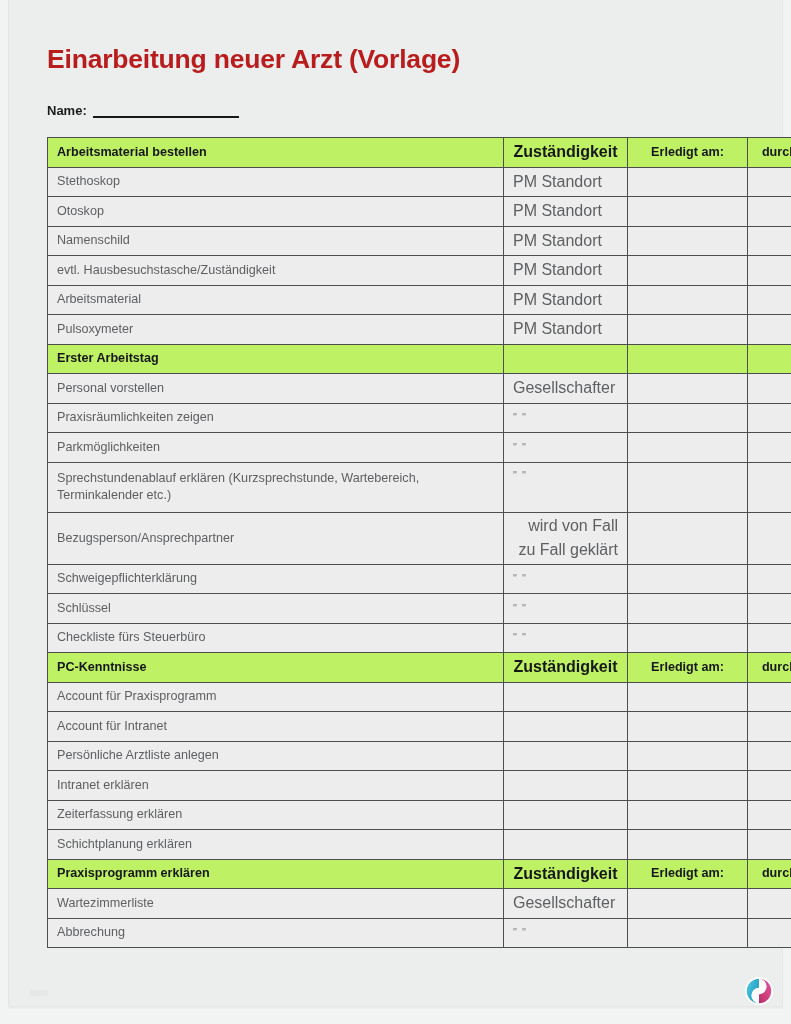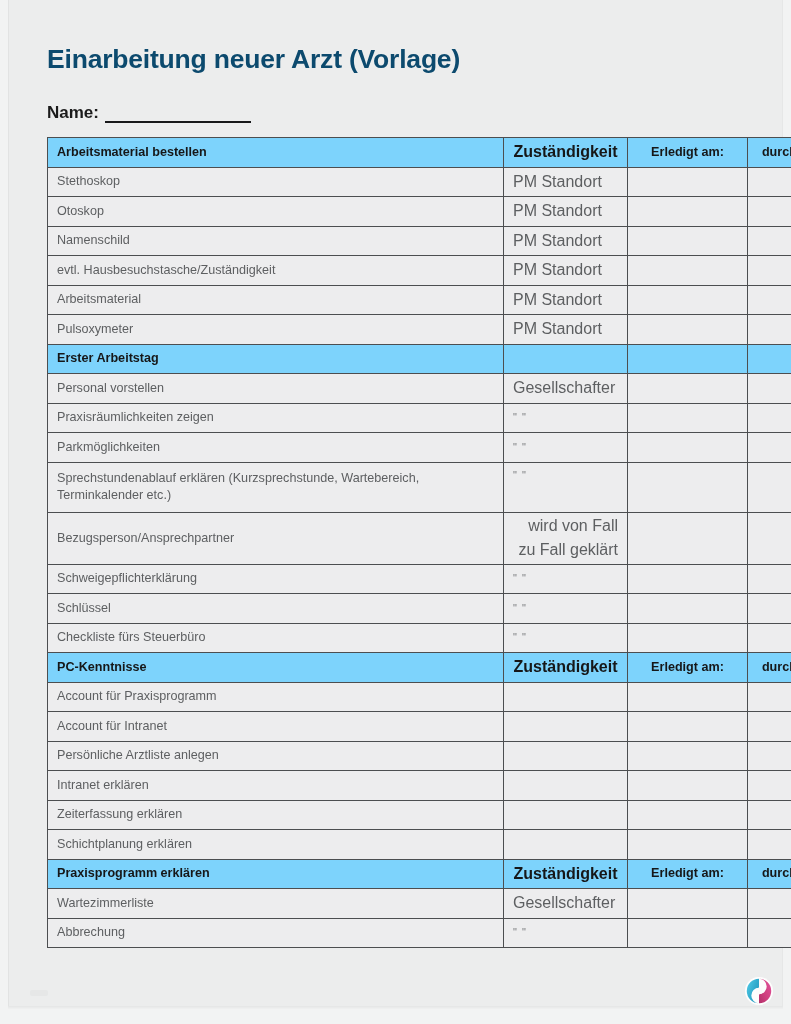"Einarbeitung neuer Arzt (Vorlage)" #doc-title { color: #0c4a6e -> #b91c1c }
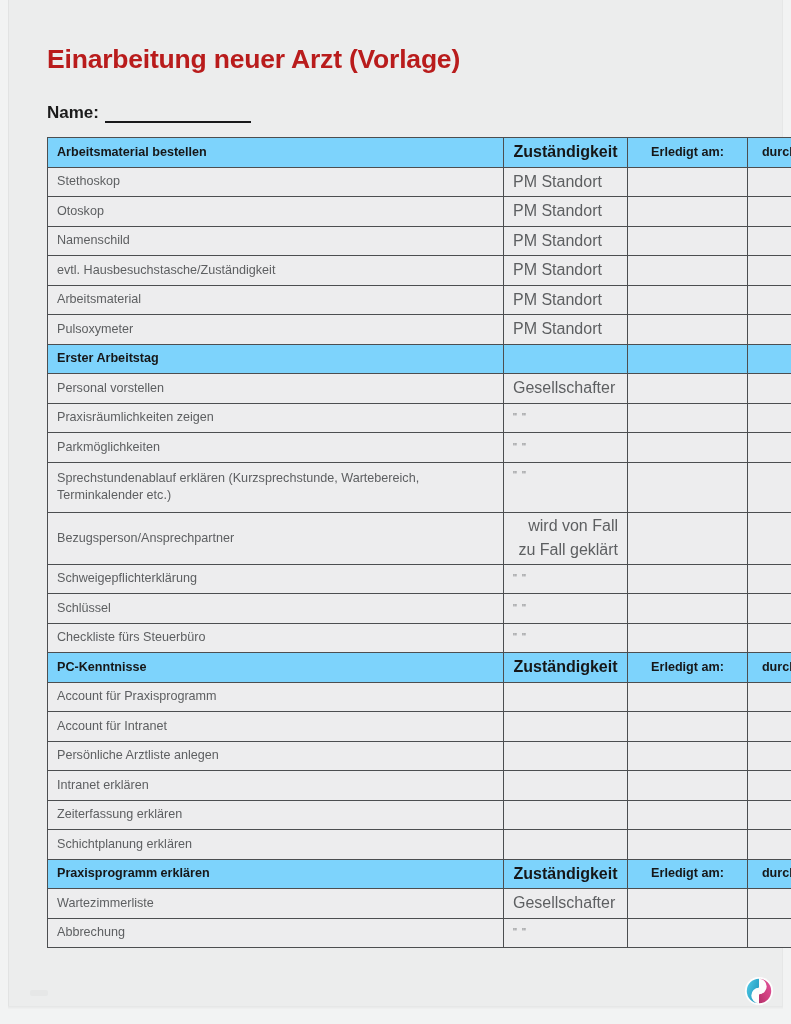"Name:" #name-label { font-size: 17px -> 13px }
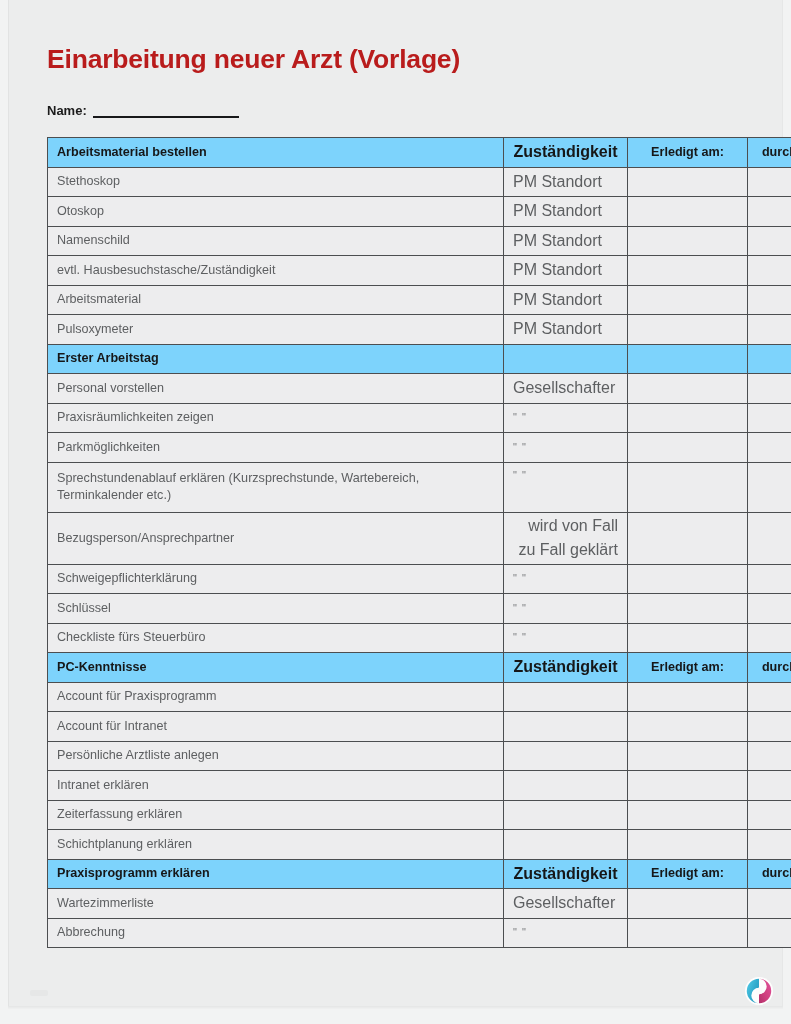"Arbeitsmaterial bestellen" #checklist tr.section td { background: #7dd3fc -> #bef264 }
